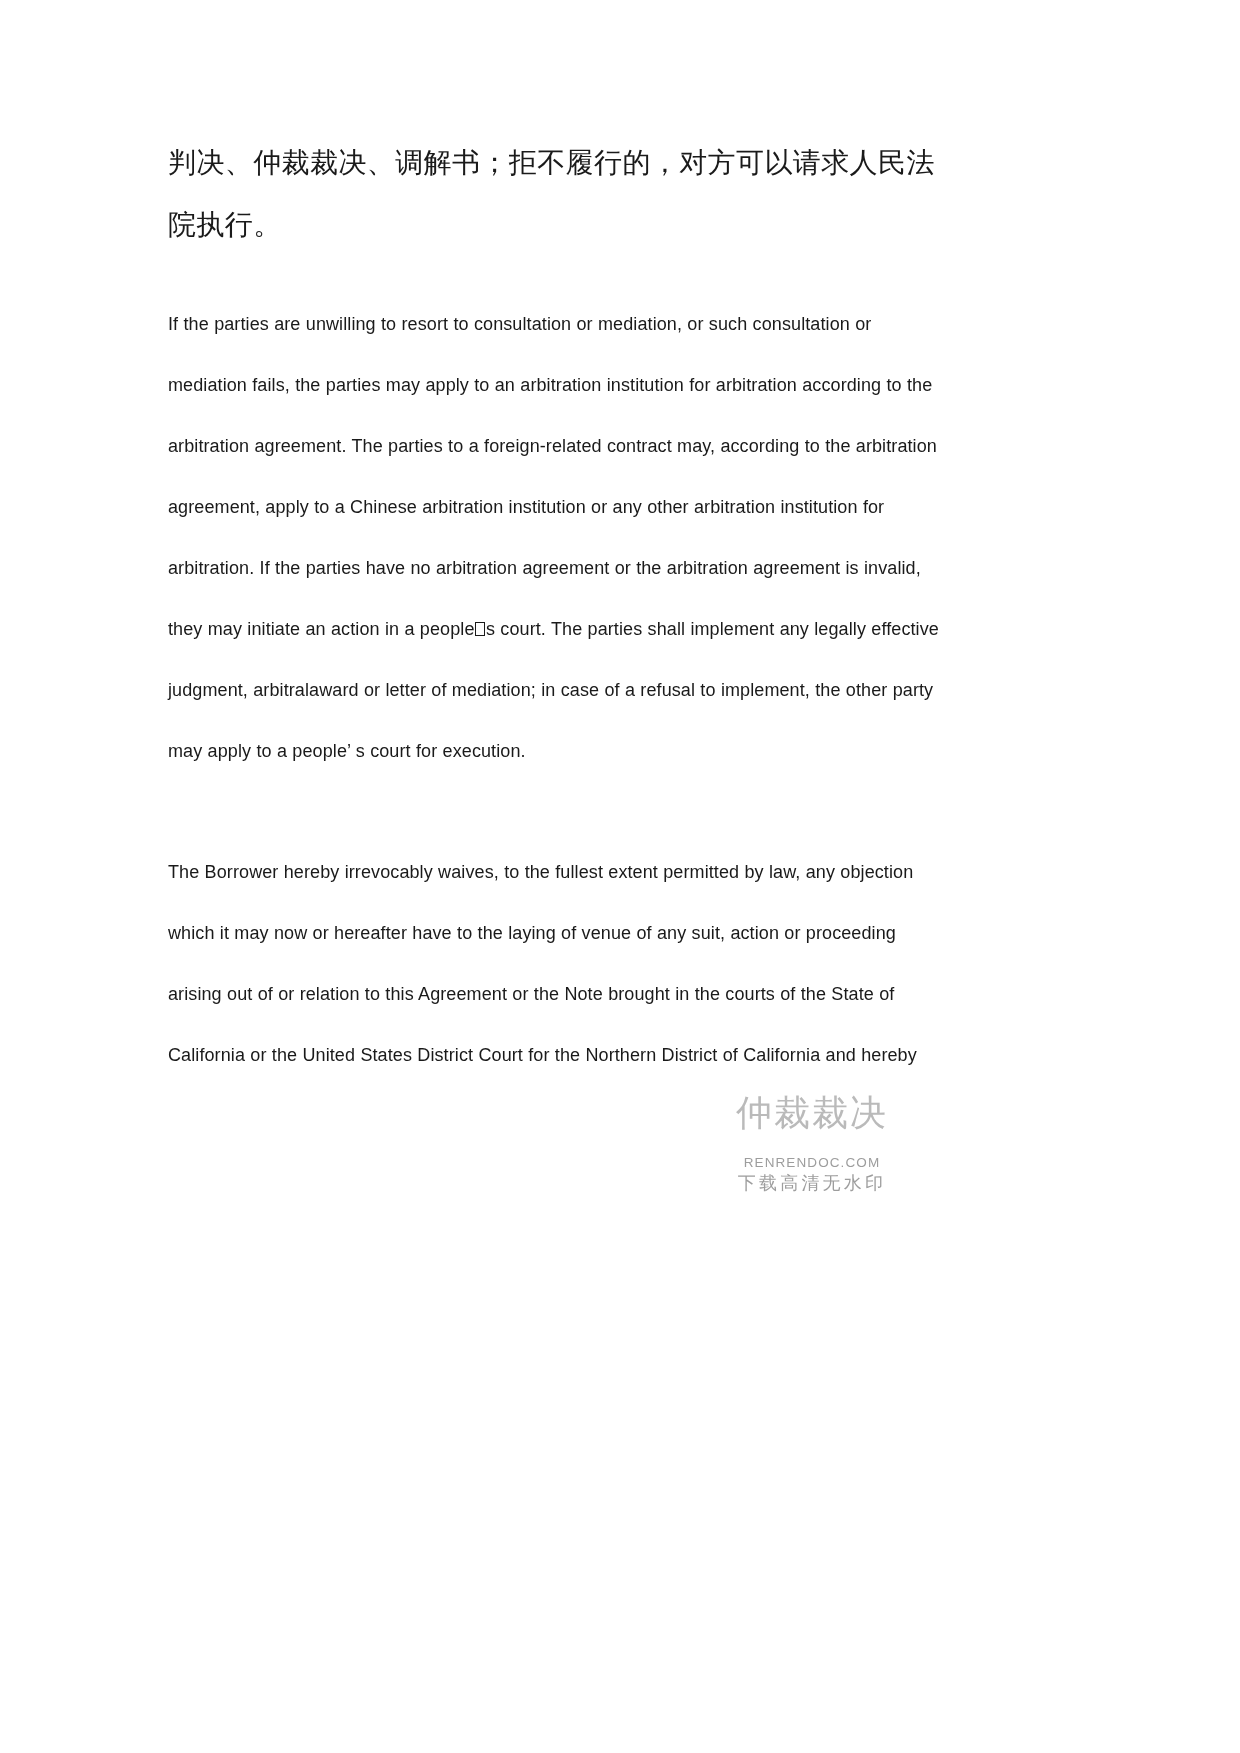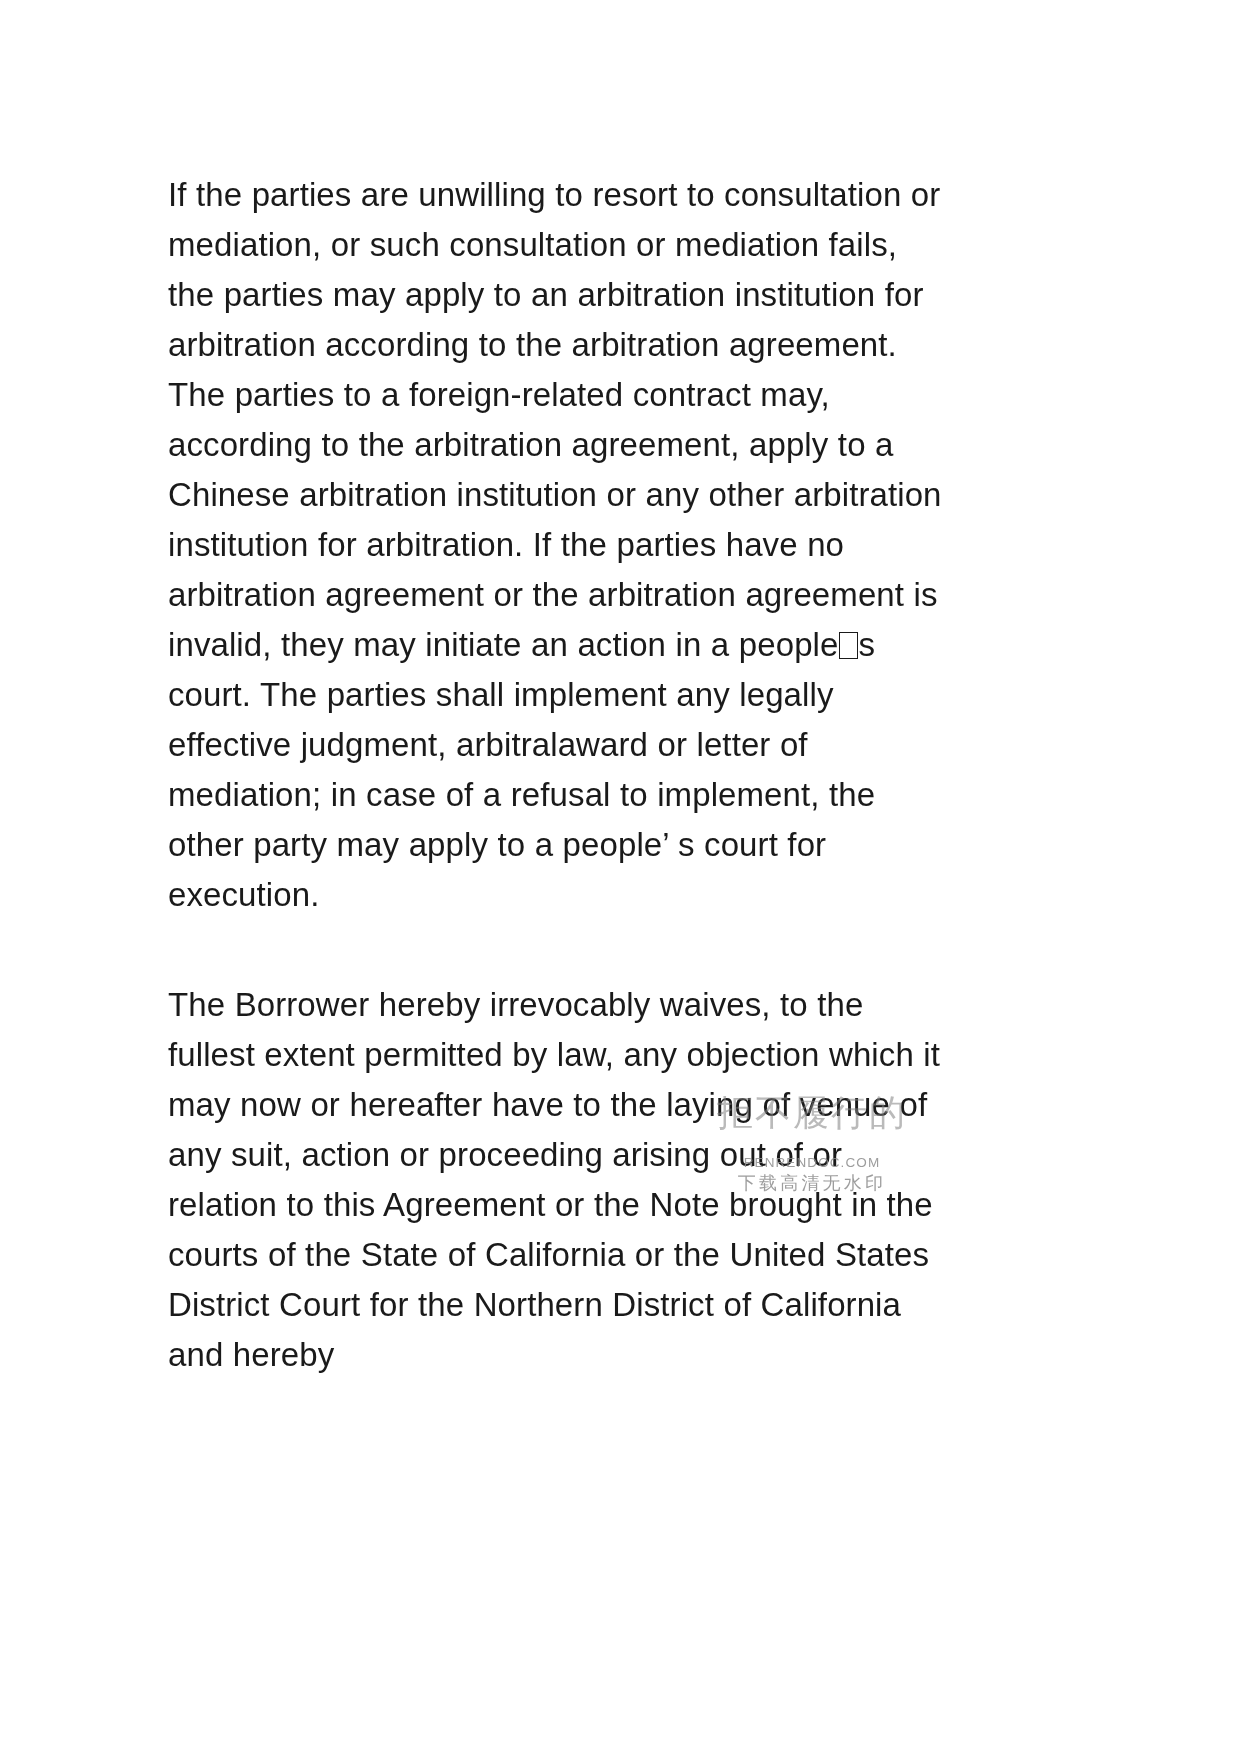"判决、仲裁裁决、调解书；拒不履行的，对方可以请求人民法院执行。" p.para { html: none -> <p>判决、仲裁裁决、调解书；拒不履行的，对方可以请求人民法院执行。</p> }
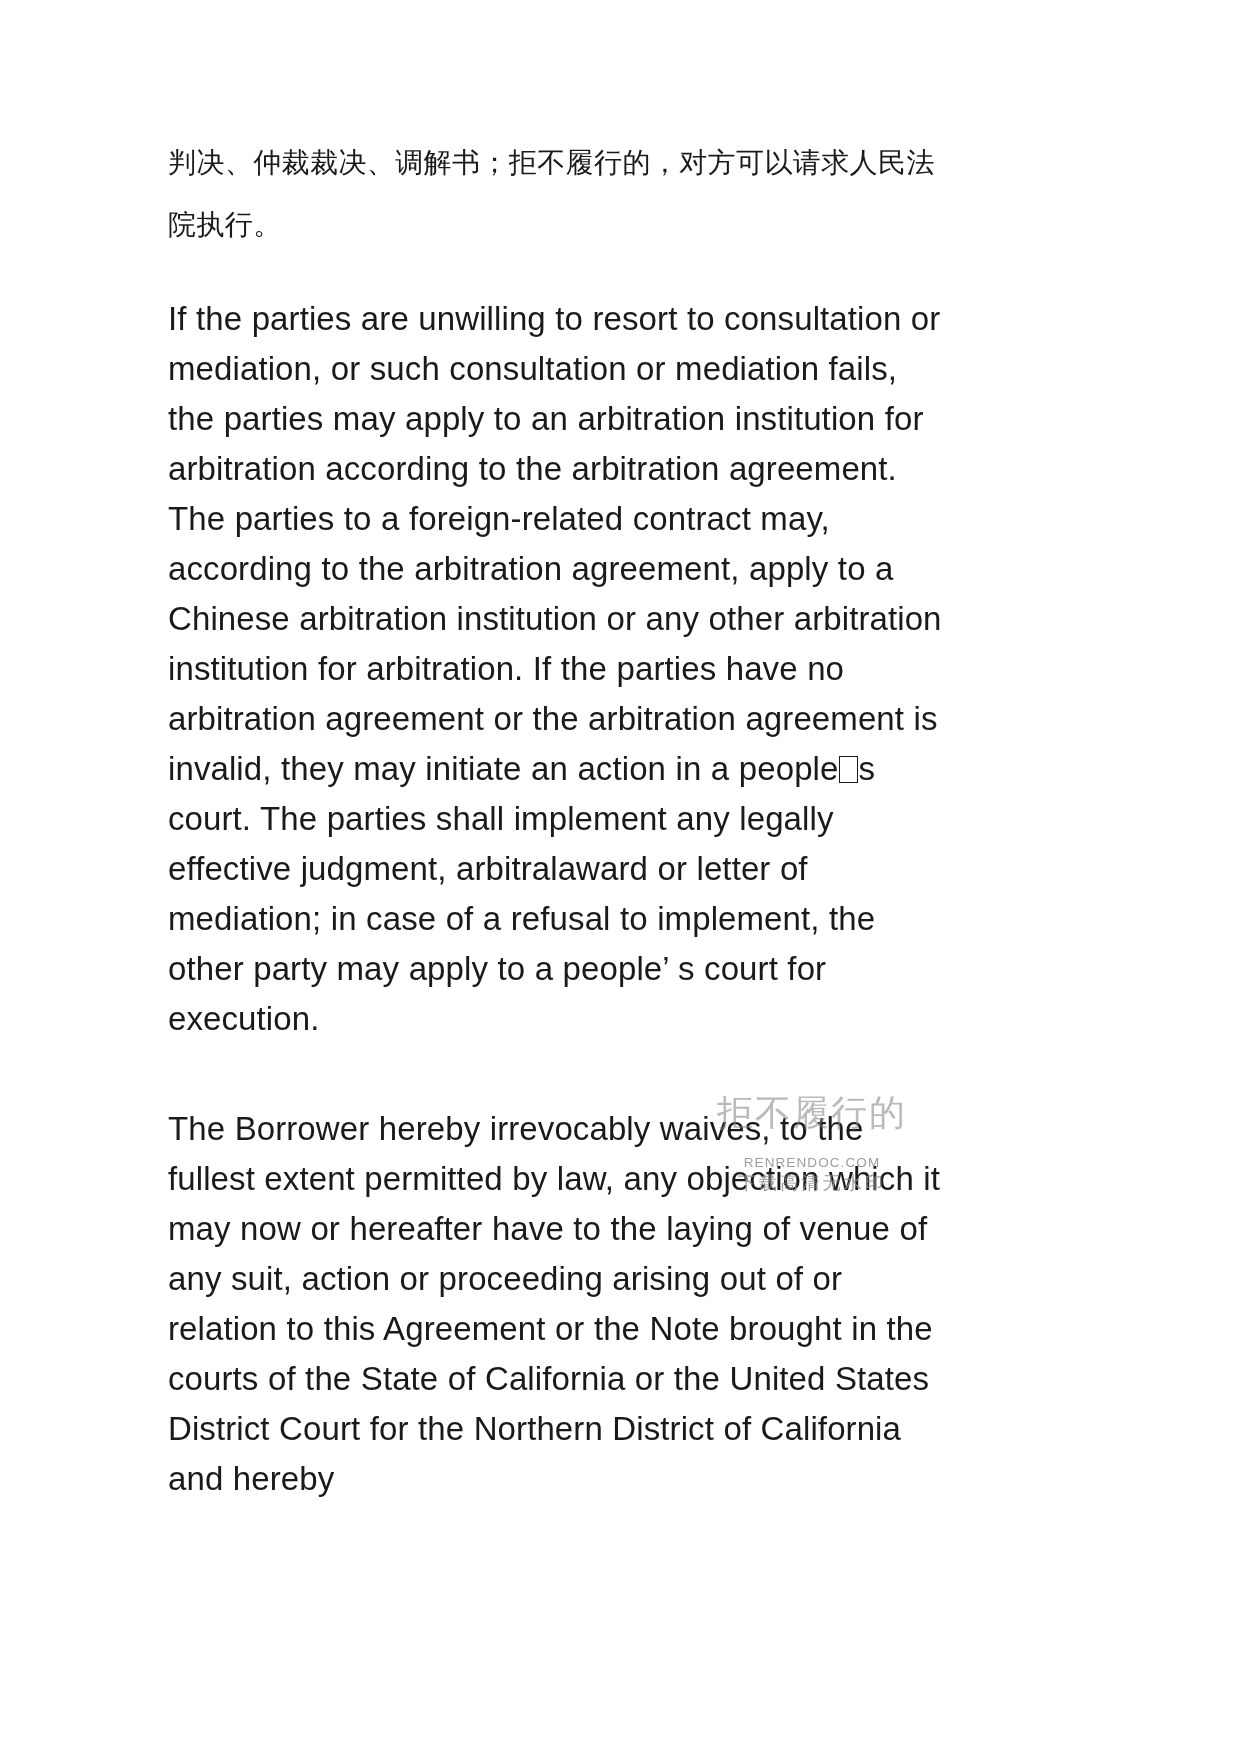"If the parties are unwilling" .para { font-size: 33px -> 18px; line-height: 50px -> 61px }
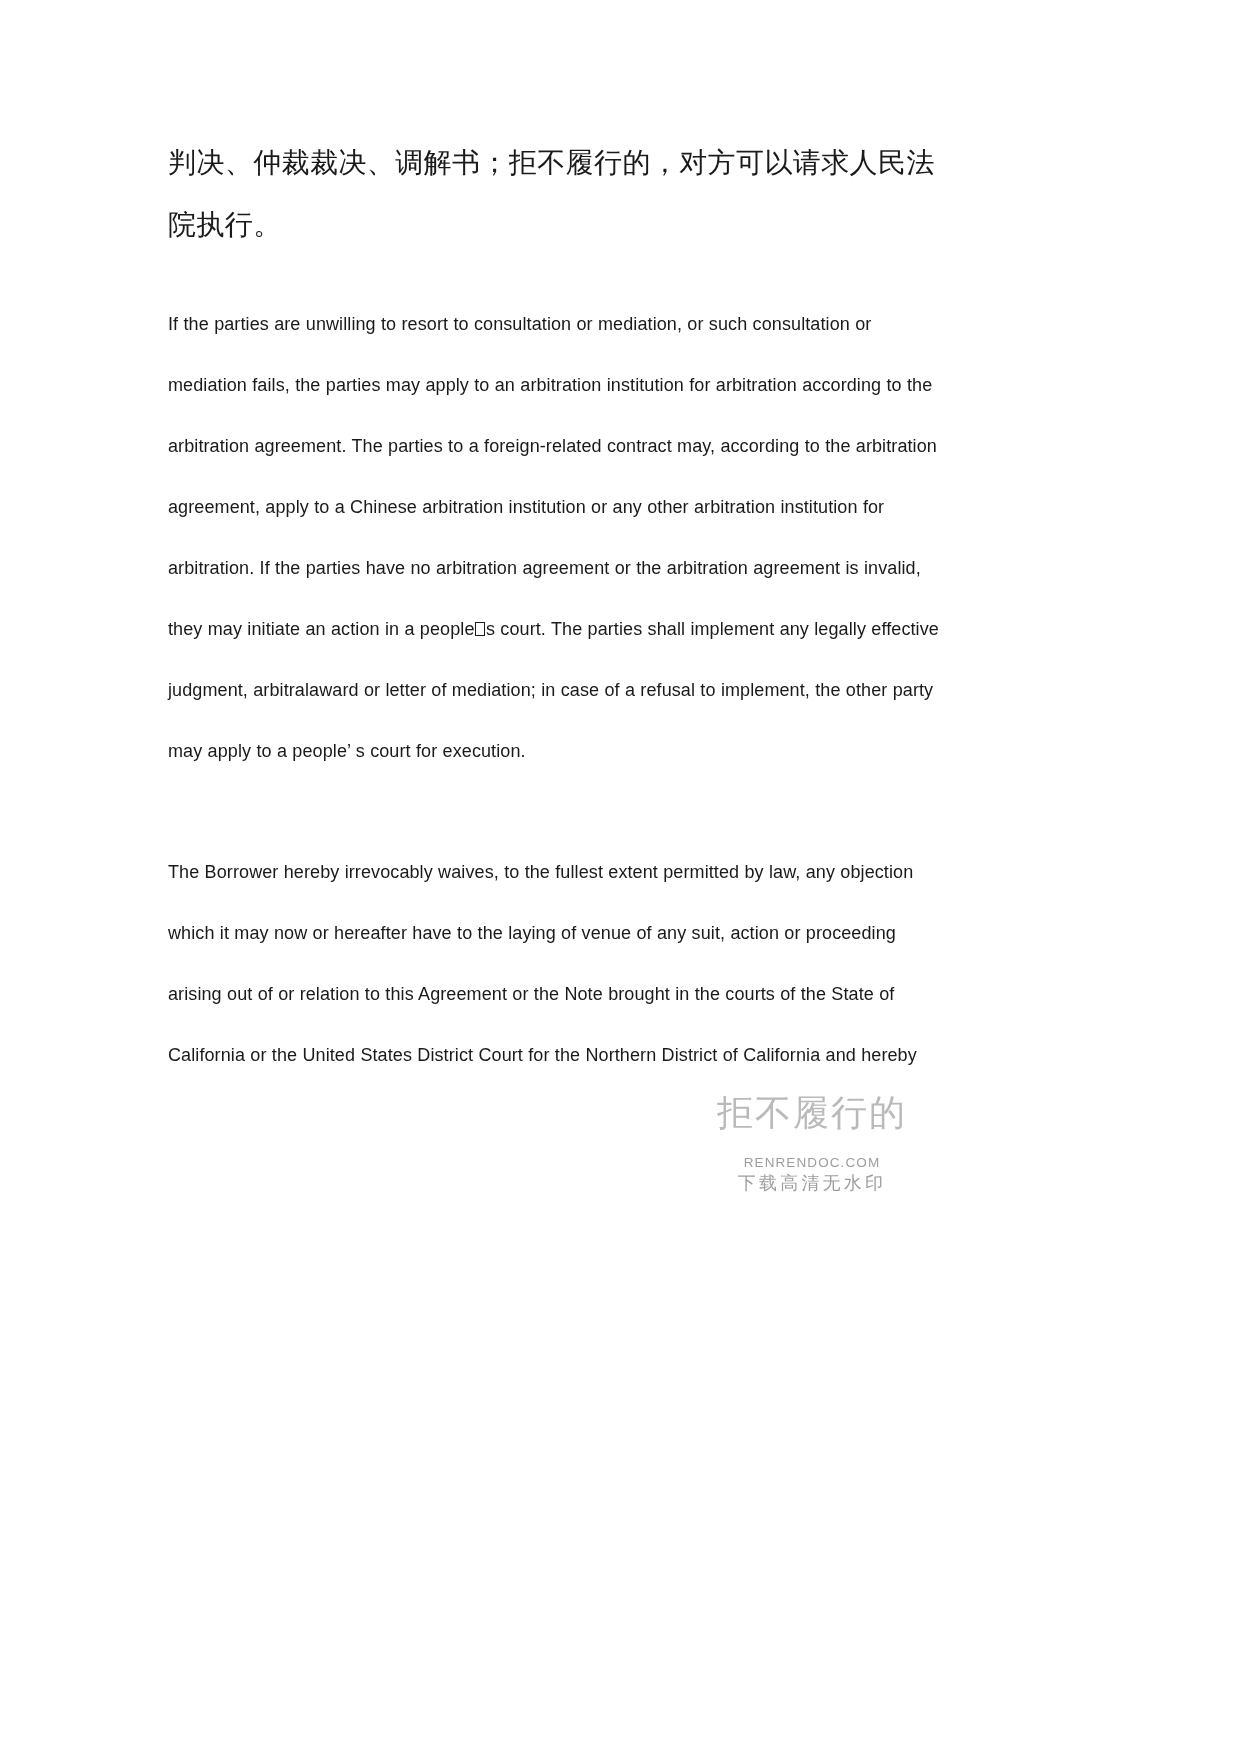"拒不履行的" div.wm-main { text: 拒不履行的 -> 仲裁裁决 }
